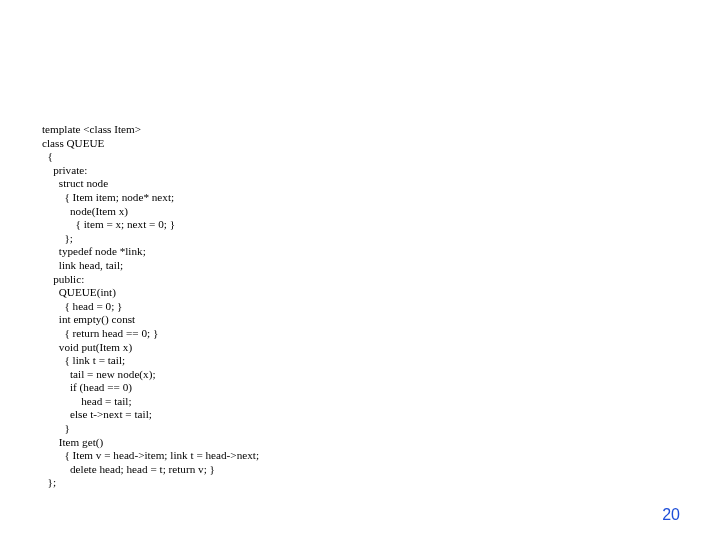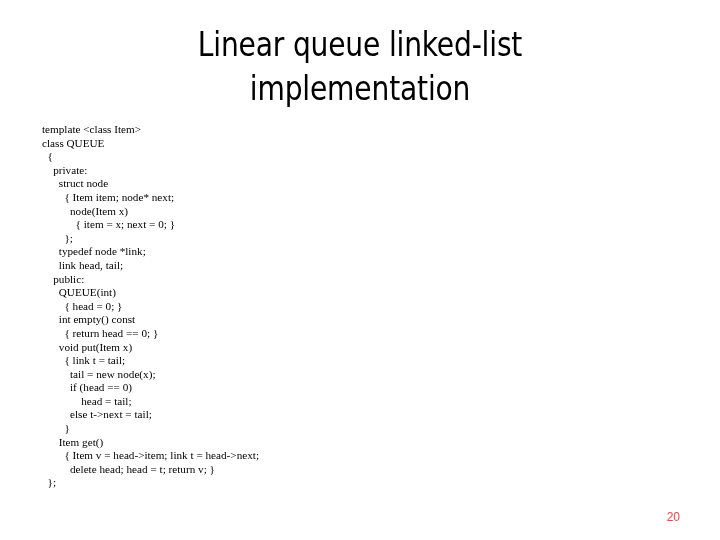"Linear queue linked-list" div { html: <div> <span>Linear queue linked-list</span> <span>implementation</span> </div> -> none }
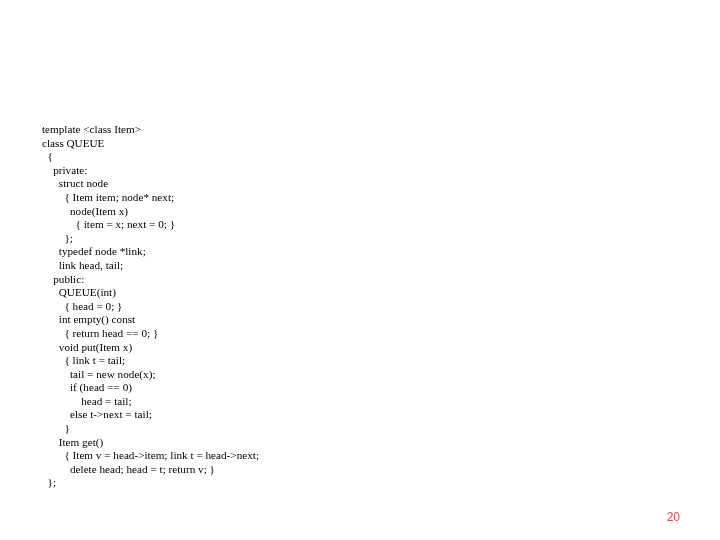"20" #page-number { color: #ef4444 -> #1d4ed8; font-size: 12px -> 16px }
